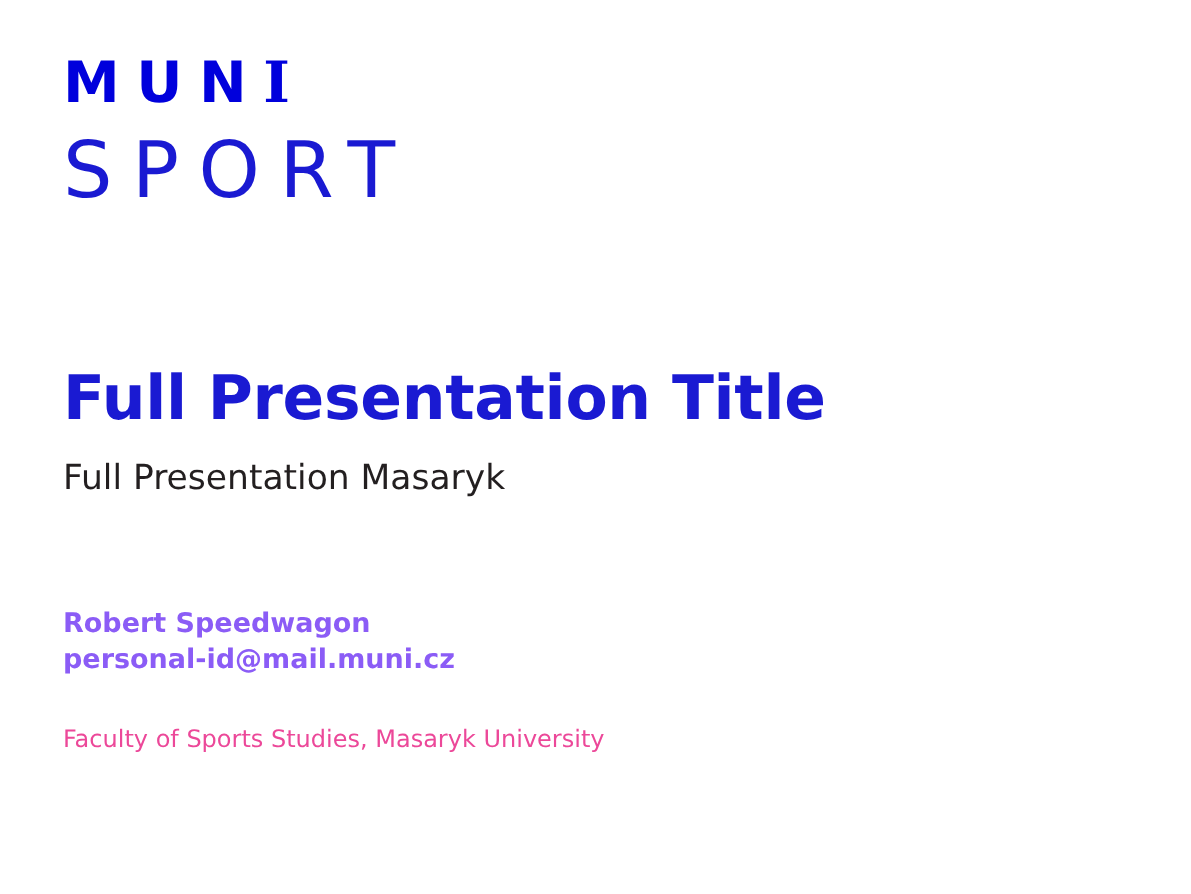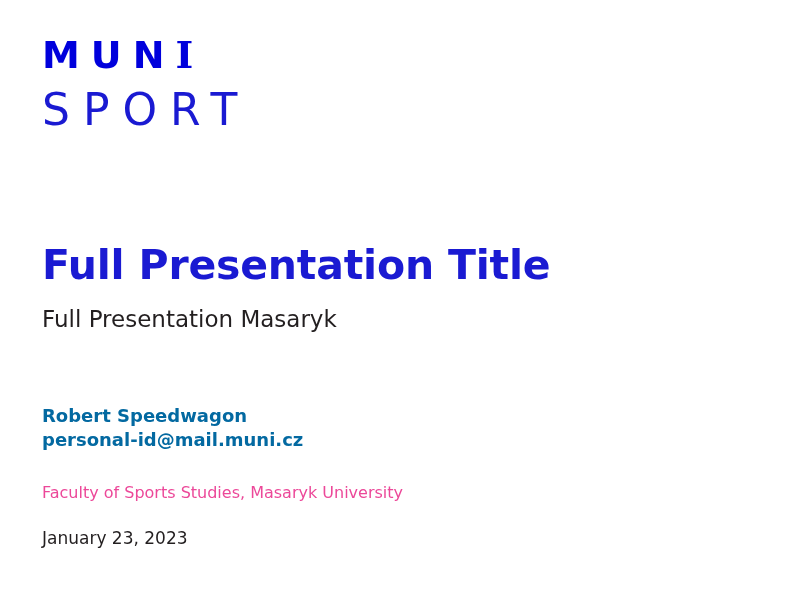"SPORT" .logo-sport { font-size: 44px -> 52px }
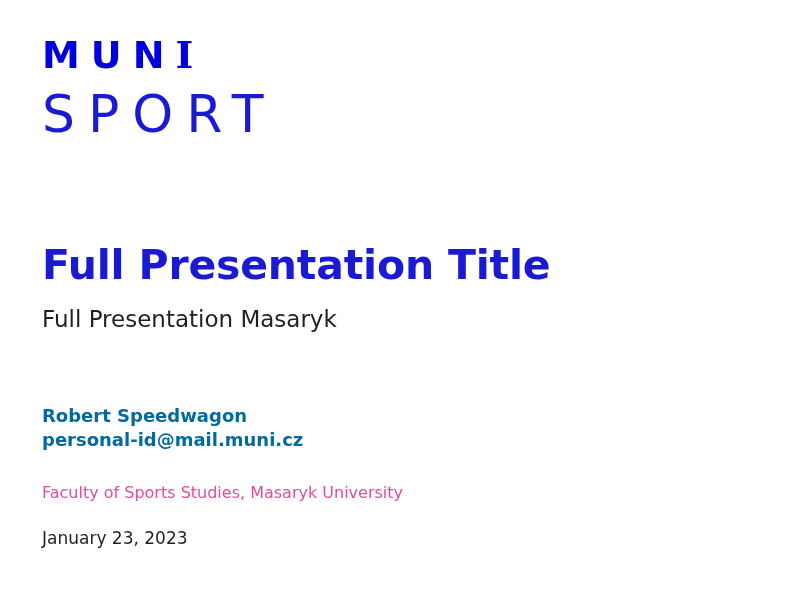"Robert Speedwagon" .author-name, .author-email { color: #0369a1 -> #8b5cf6 }
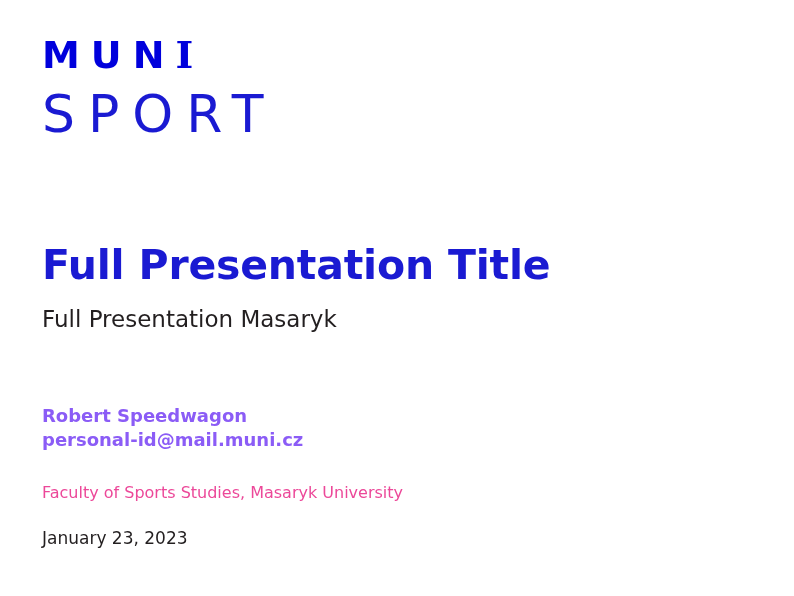"January 23, 2023" div.date { html: <div>January 23, 2023</div> -> none }
